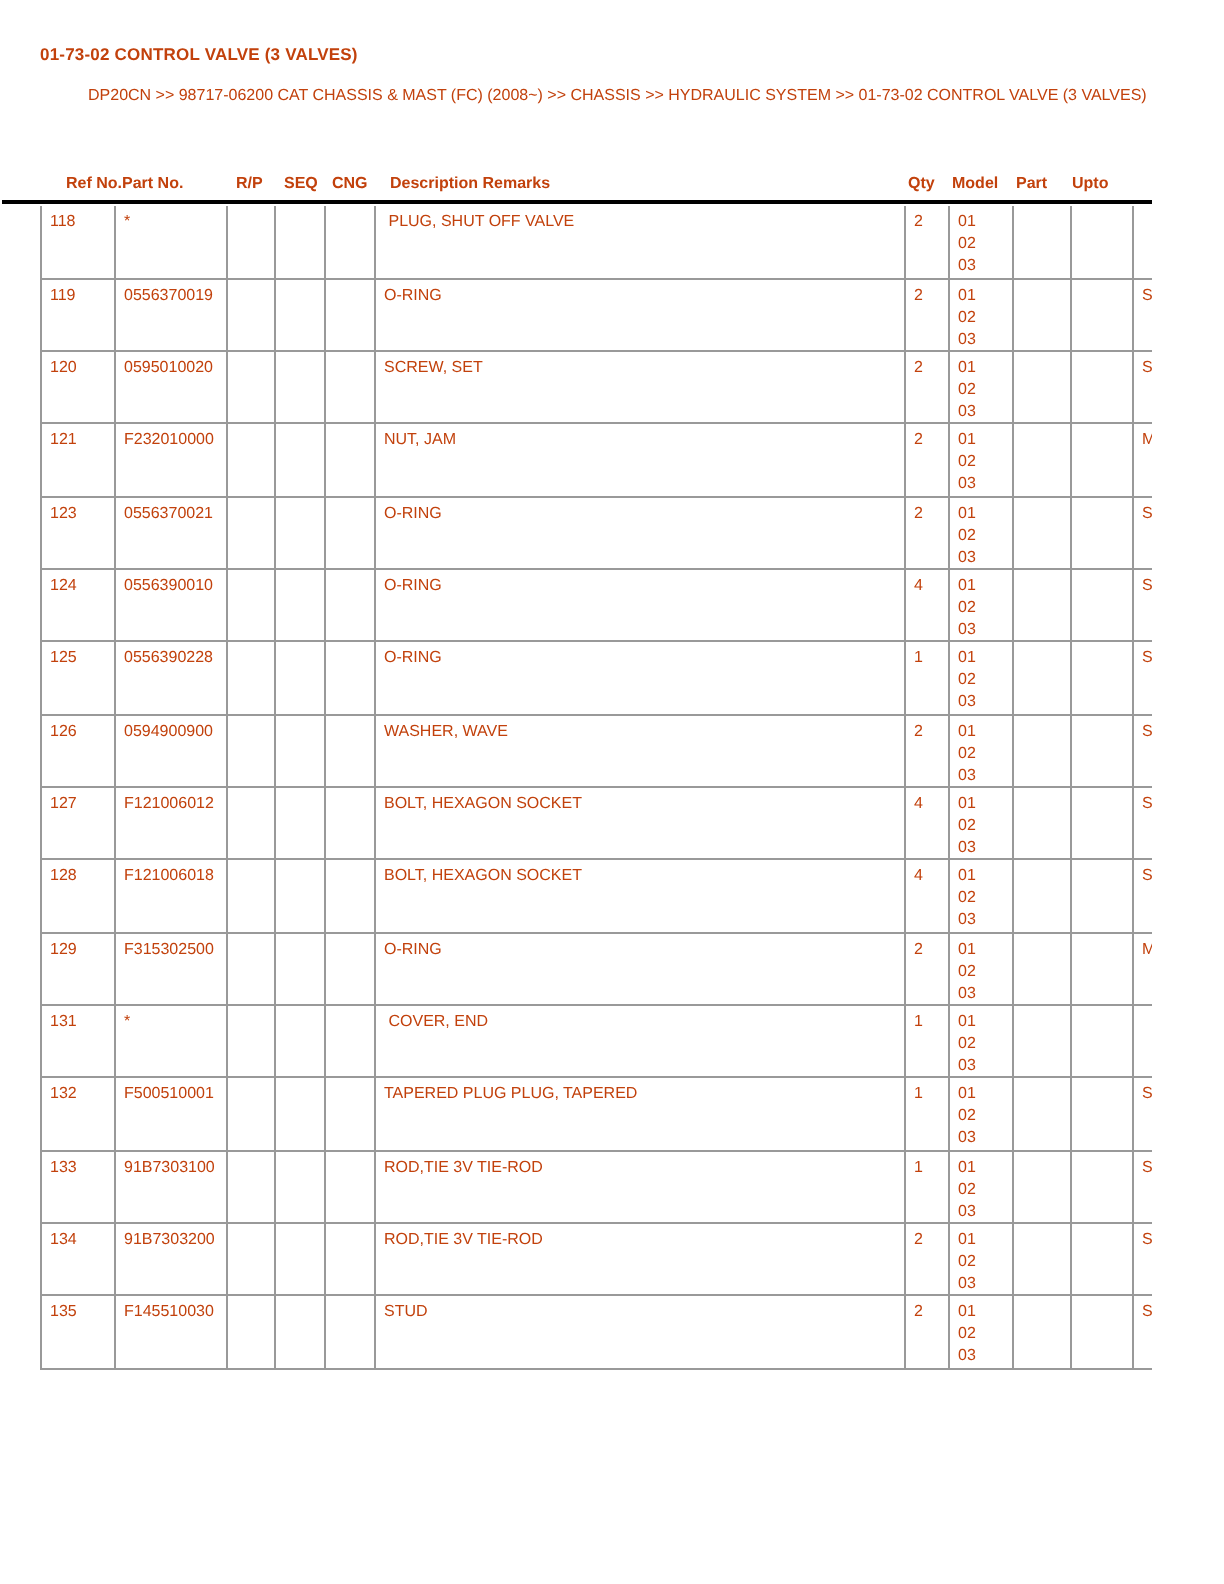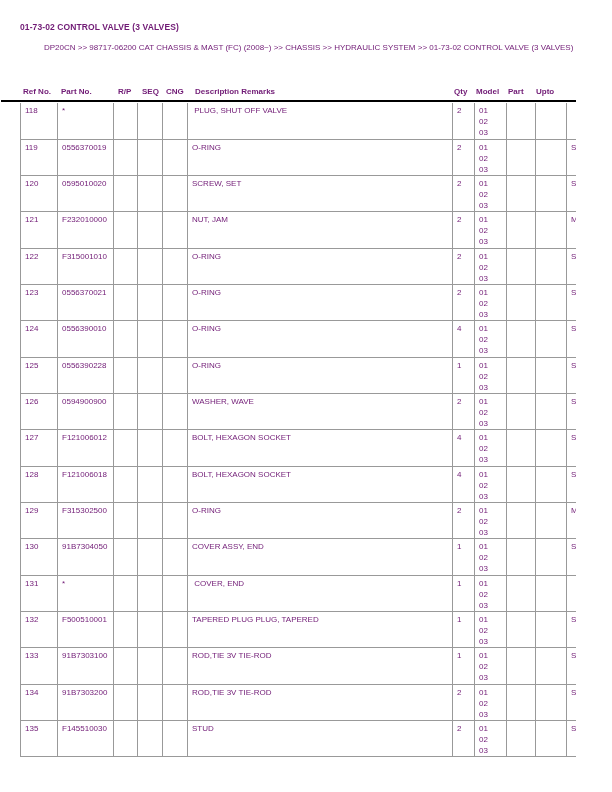"01-73-02 CONTROL VALVE (3 VALVES)" .page { color: #701a75 -> #c2410c }
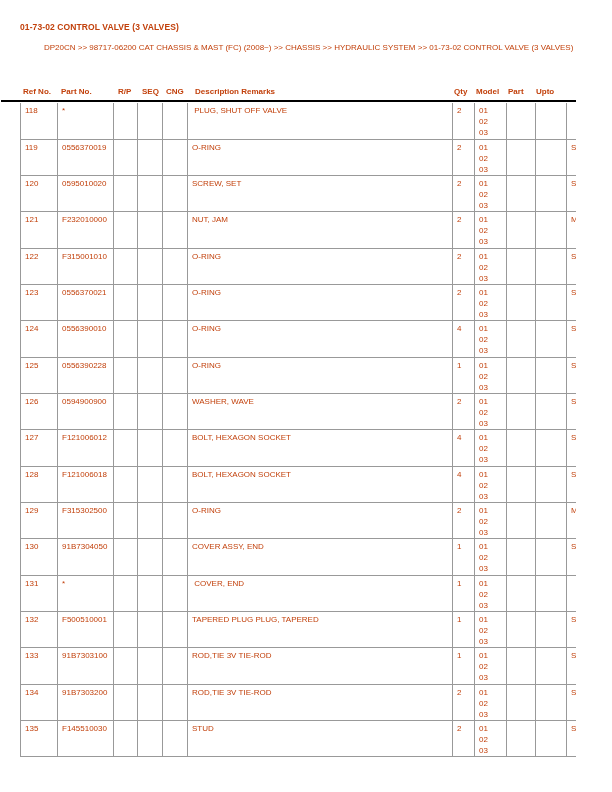"Ref No." .h-ref { left: 23px -> 33px }
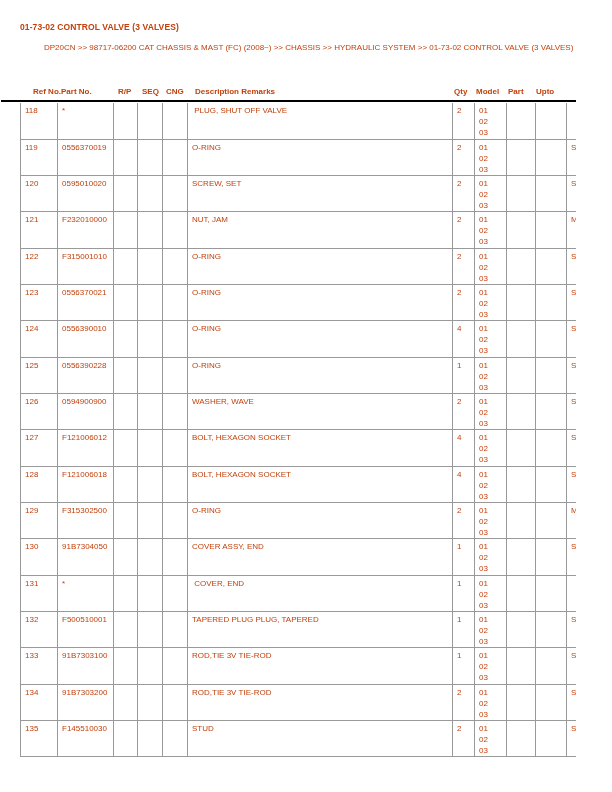"122" tr { html: <tr> <td>122</td> <td>F315001010</td> <td></td> <td></td> <td></td> <td>O-RING</td> <td>2</td> <td>01 02 03</td> <td></td> <td></td> <td>S</td> </tr> -> none }
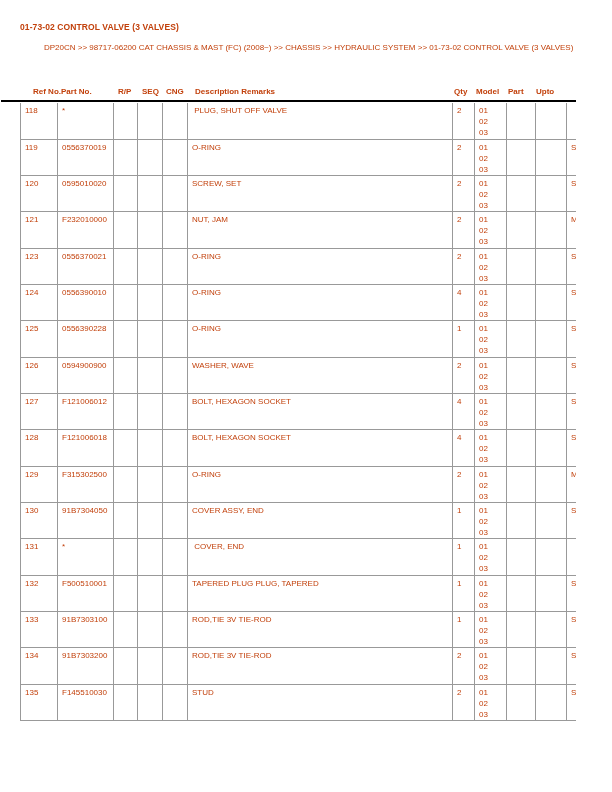"130" tr { html: <tr> <td>130</td> <td>91B7304050</td> <td></td> <td></td> <td></td> <td>COVER ASSY, END</td> <td>1</td> <td>01 02 03</td> <td></td> <td></td> <td>S</td> </tr> -> none }
